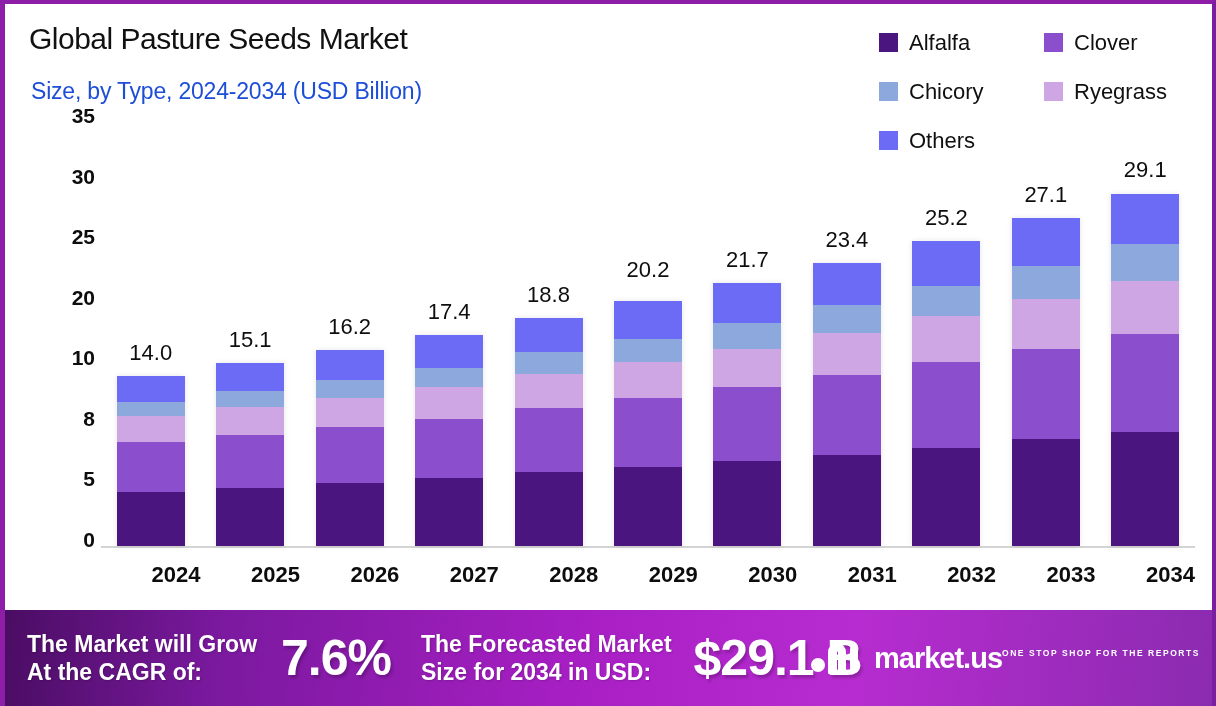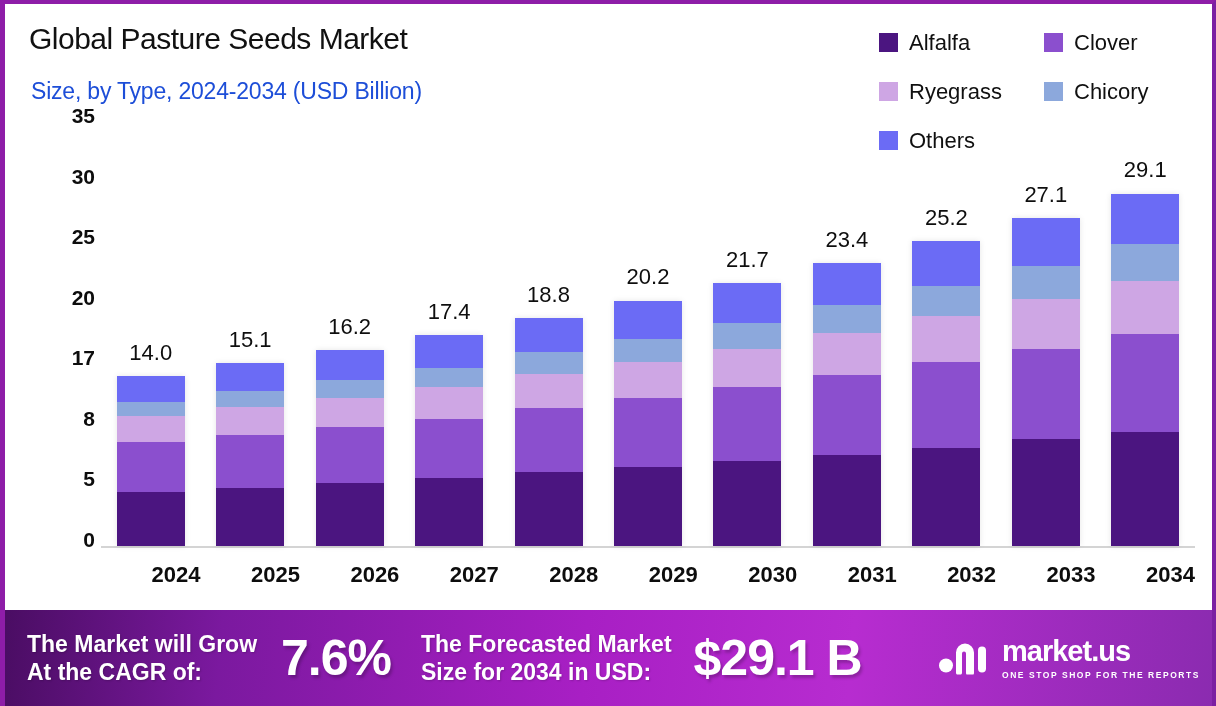"Ryegrass" div.legend-item { order: before "Chicory" -> after "Chicory" }
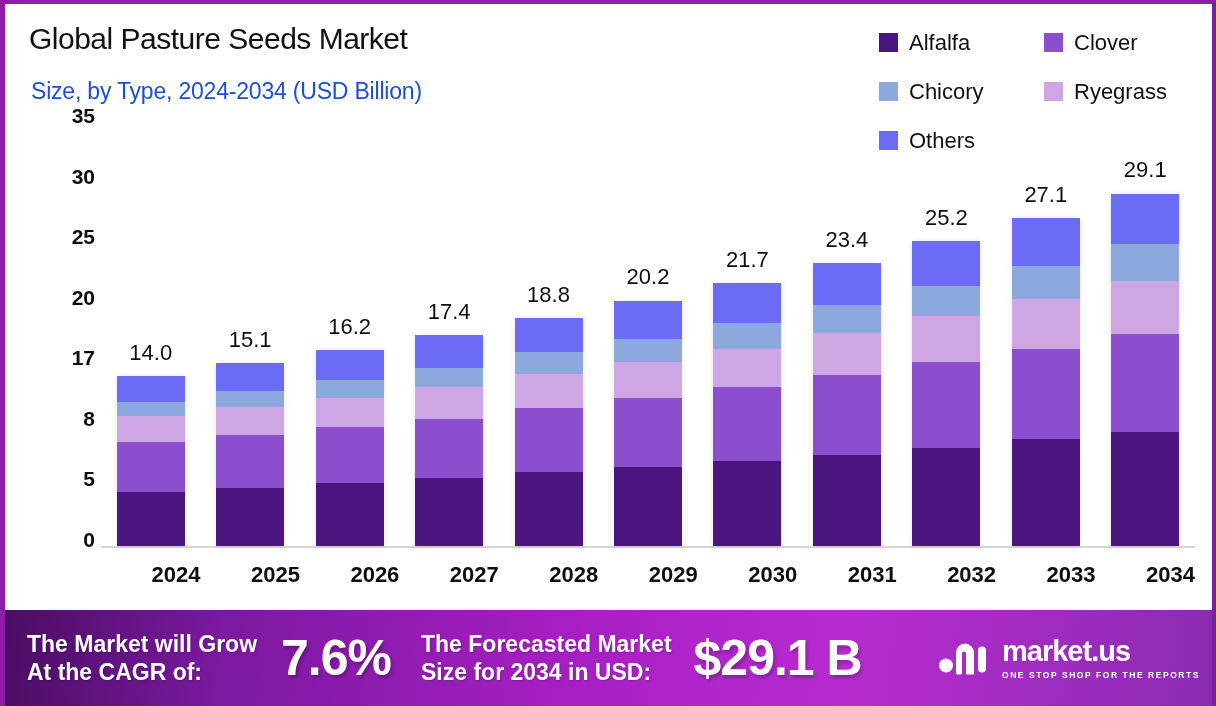"20.2" div.bar-value { bottom: 256px -> 263px }
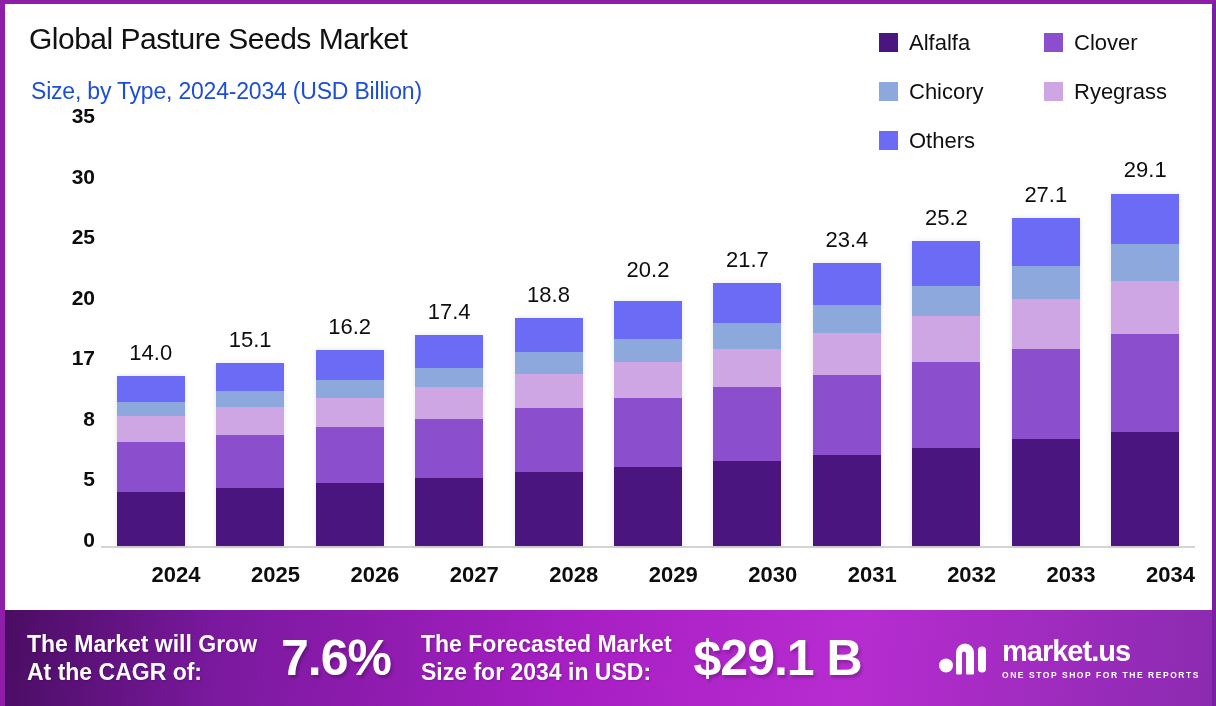"17" div.ytick { text: 17 -> 10 }
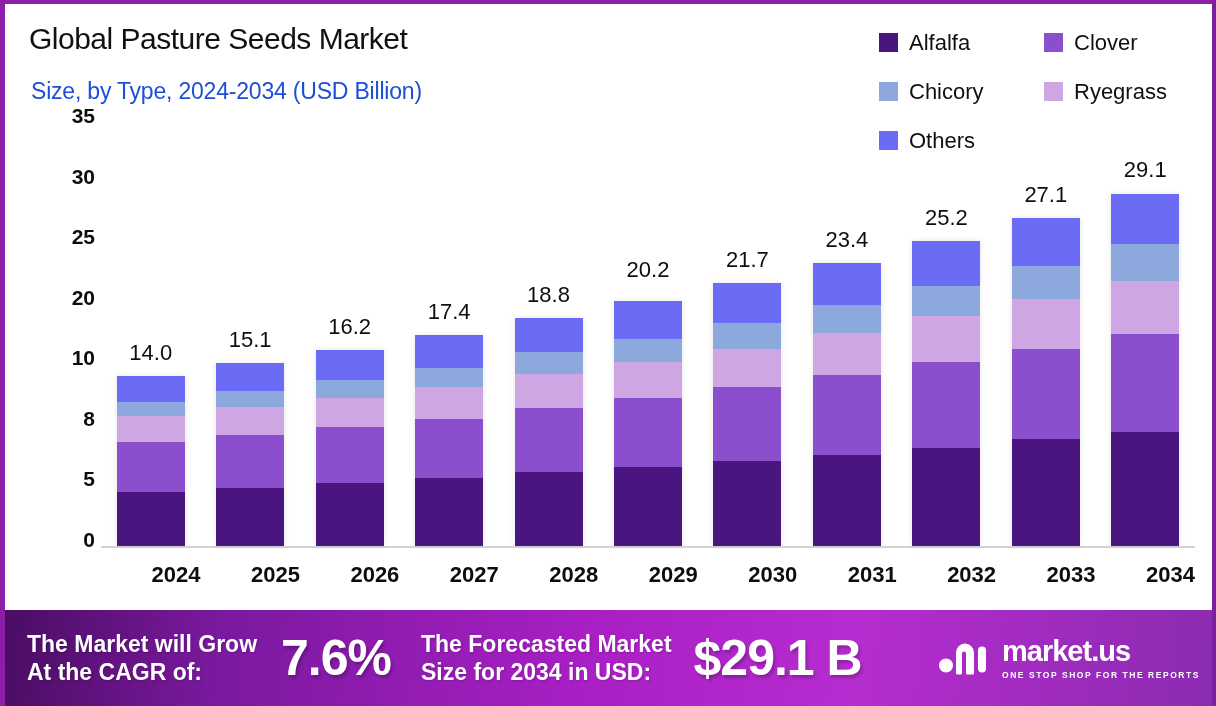"market.us" .logo-text { flex-direction: column -> row }
